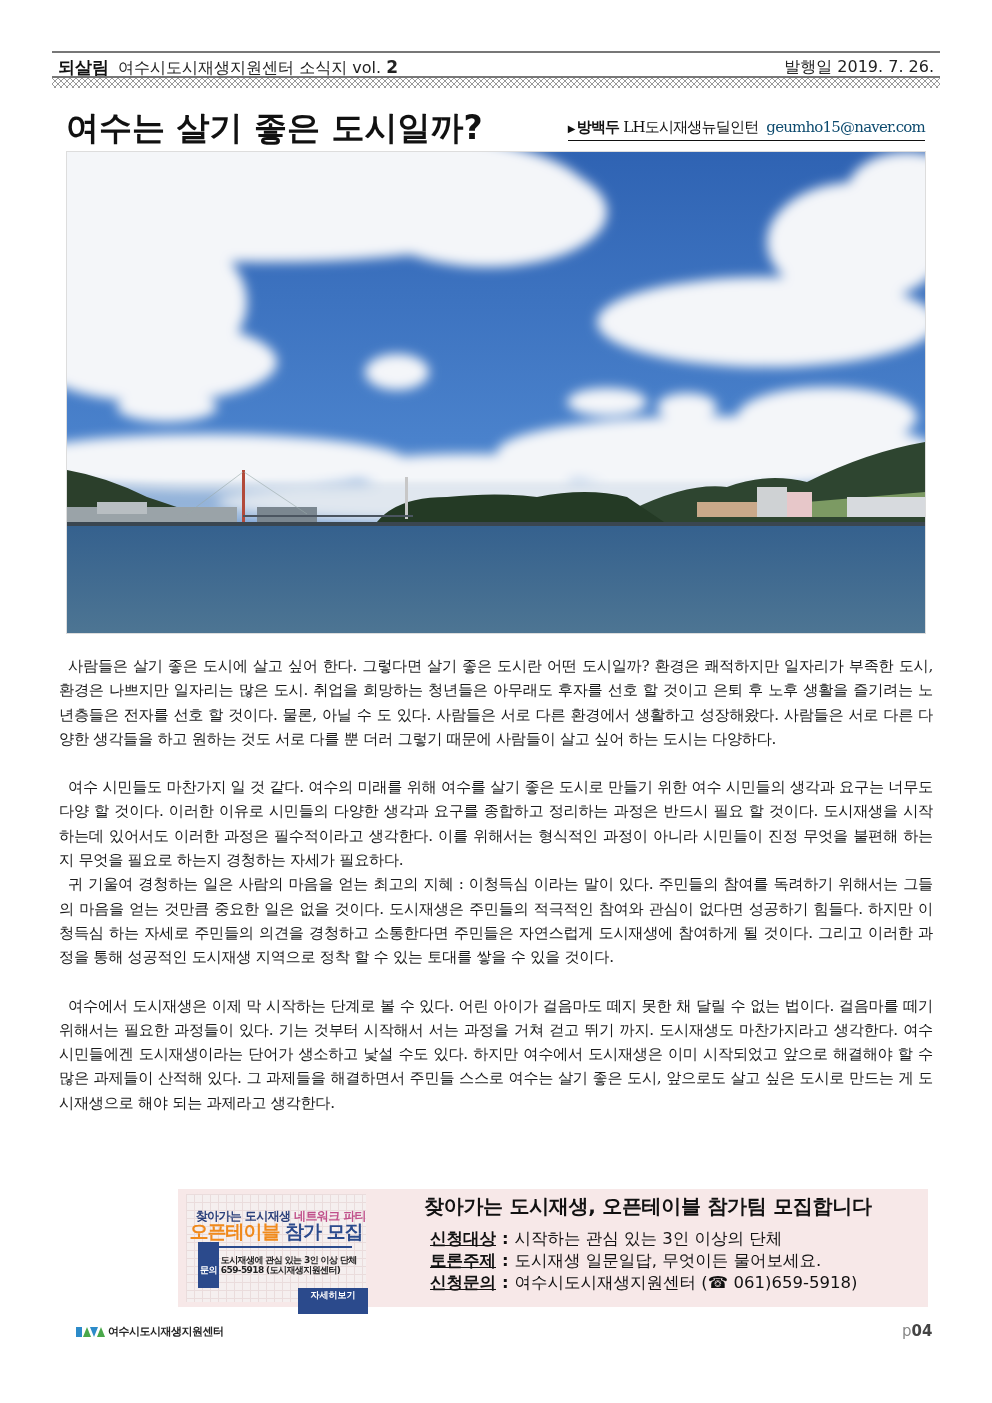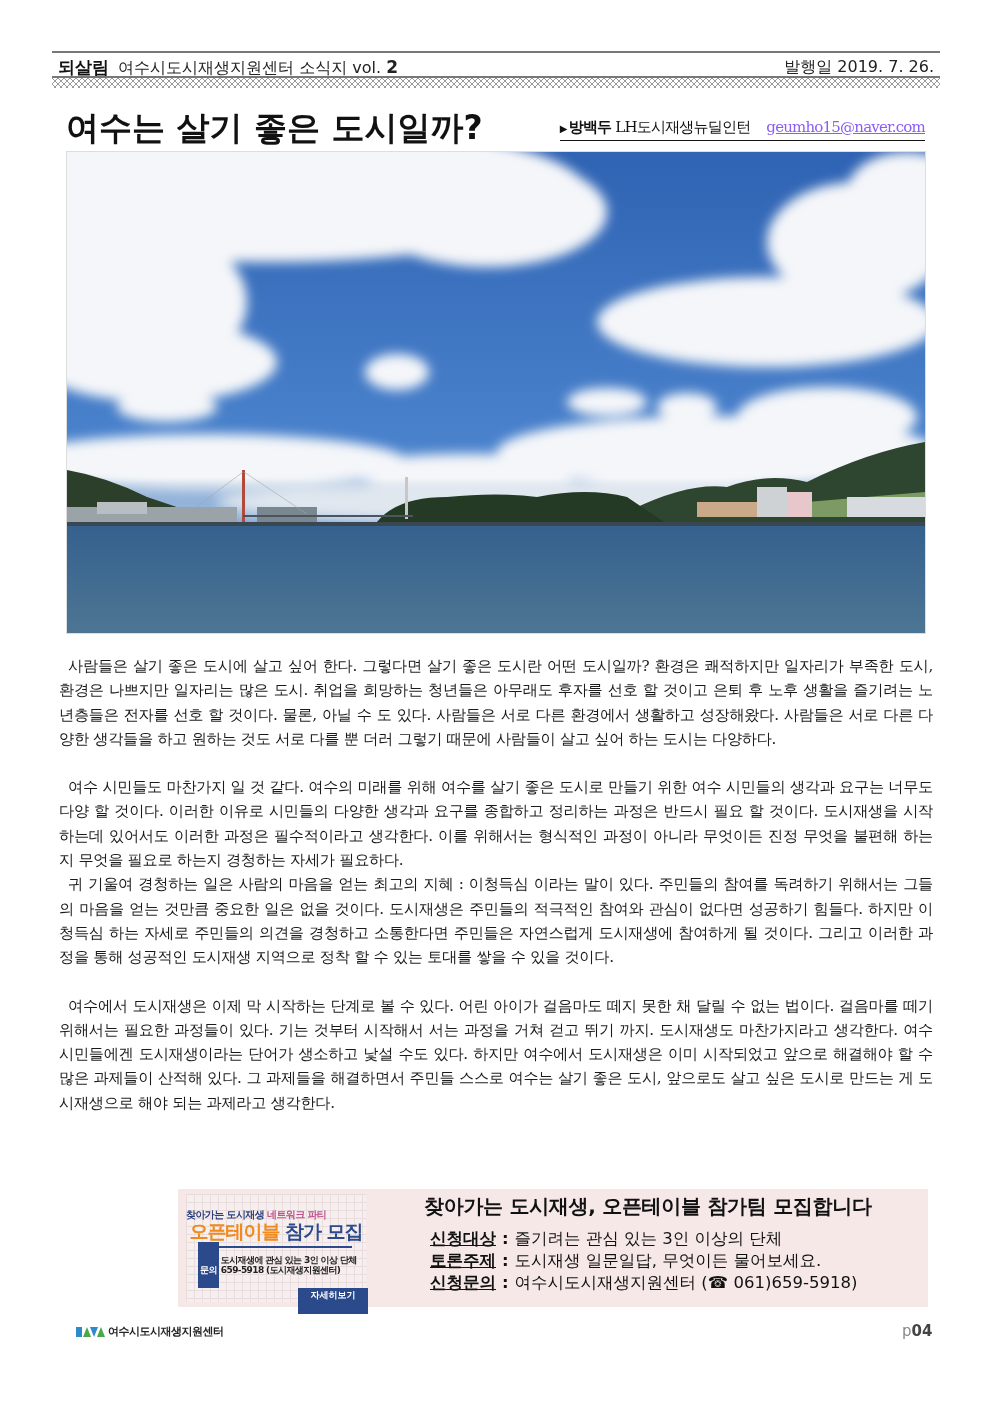"geumho15@naver.com" .byline .email { color: #8b5cf6 -> #0c4a6e; margin-left: 16px -> 8px; text-decoration: underline -> none }
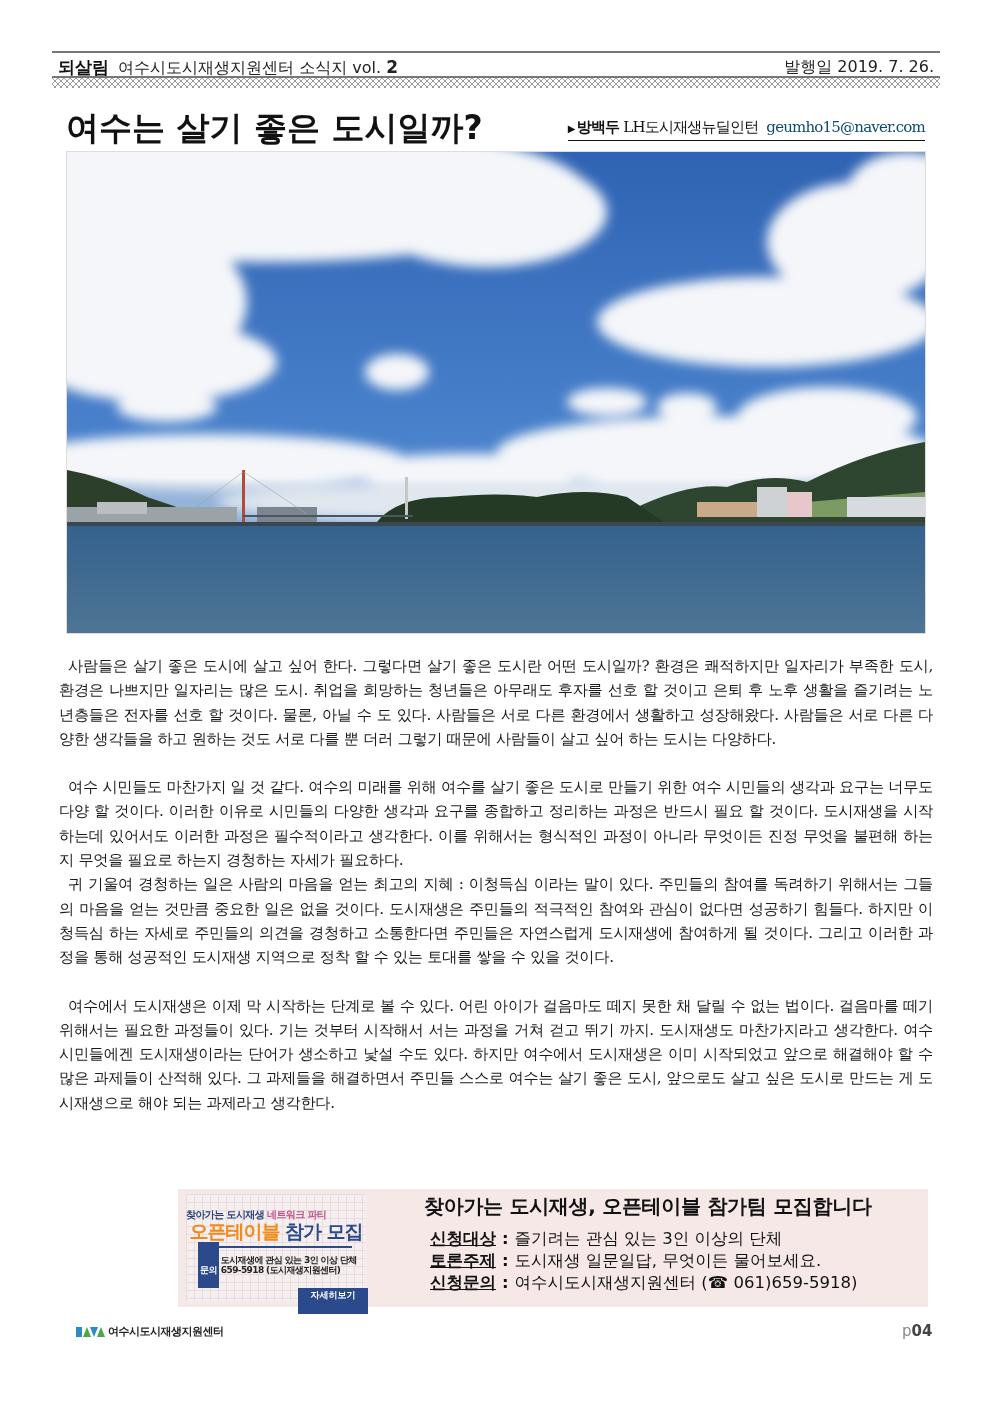"여수 시민들도 마찬가지 일 것" p.gap { text: 무엇이든 -> 시민들이 }
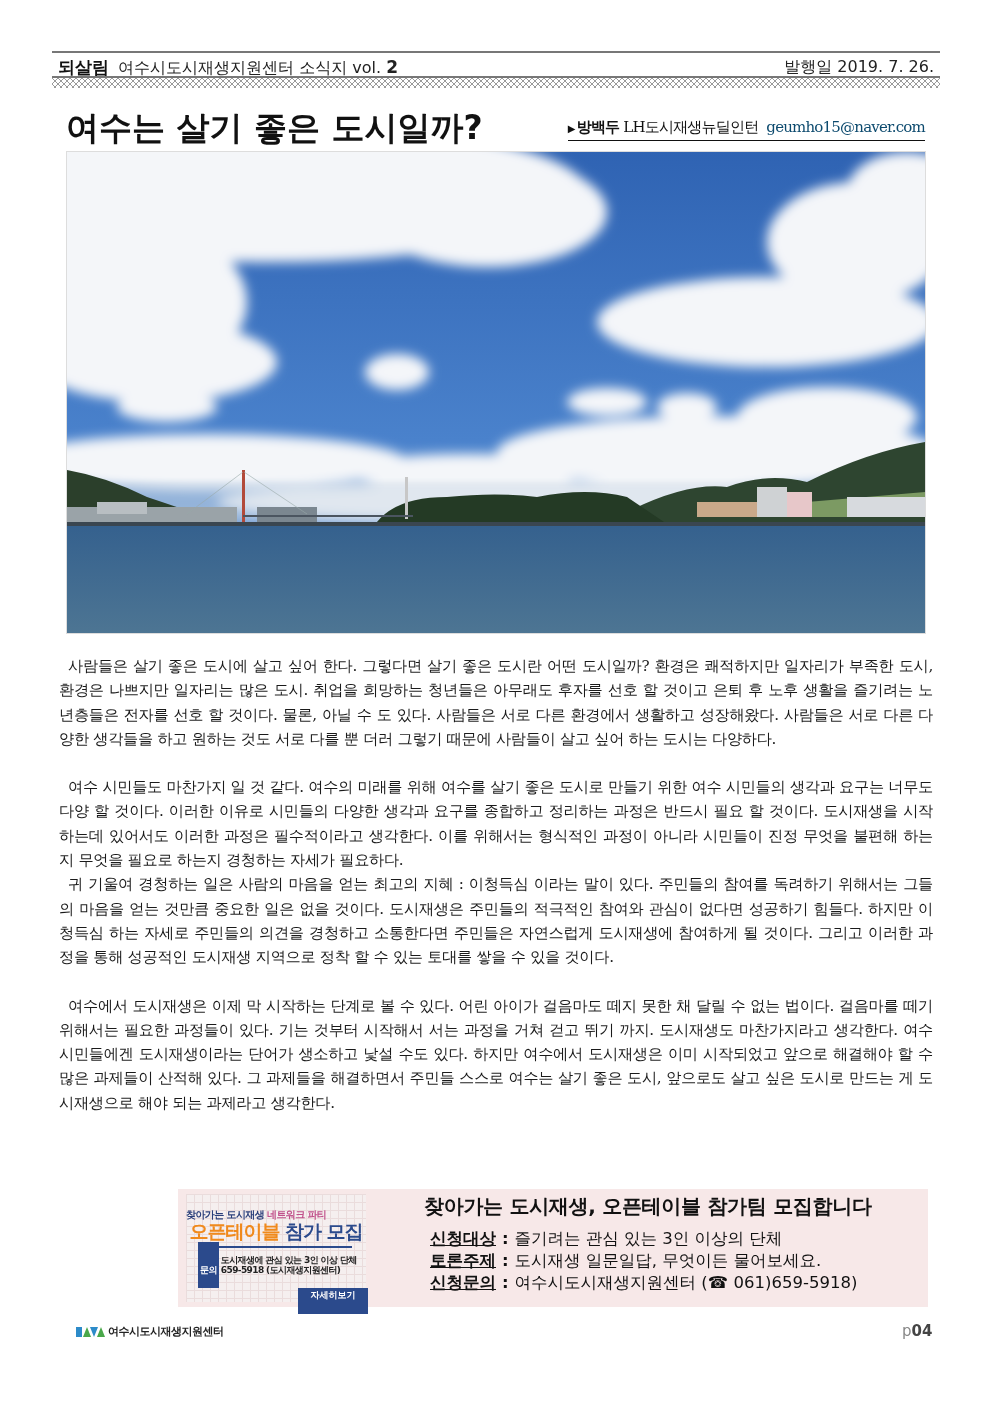"찾아가는 도시재생 네트워크 파티" .ad-thumb .l1 { font-size: 10px -> 12px; text-align: left -> right }
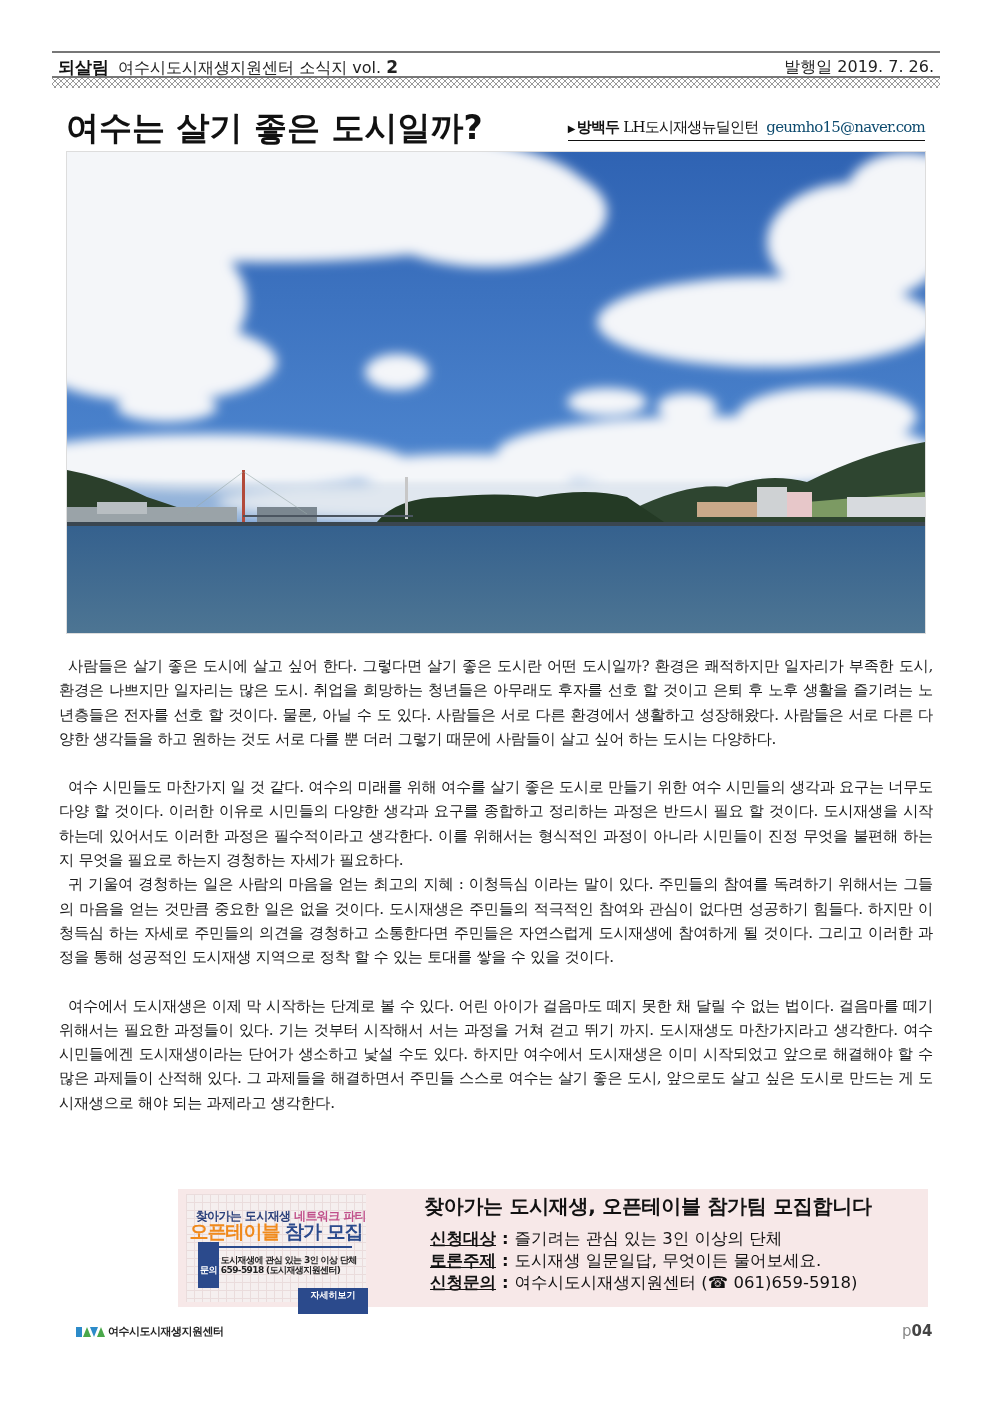"즐기려는 관심 있는 3인 이상의" span { text: 즐기려는 -> 시작하는 }
